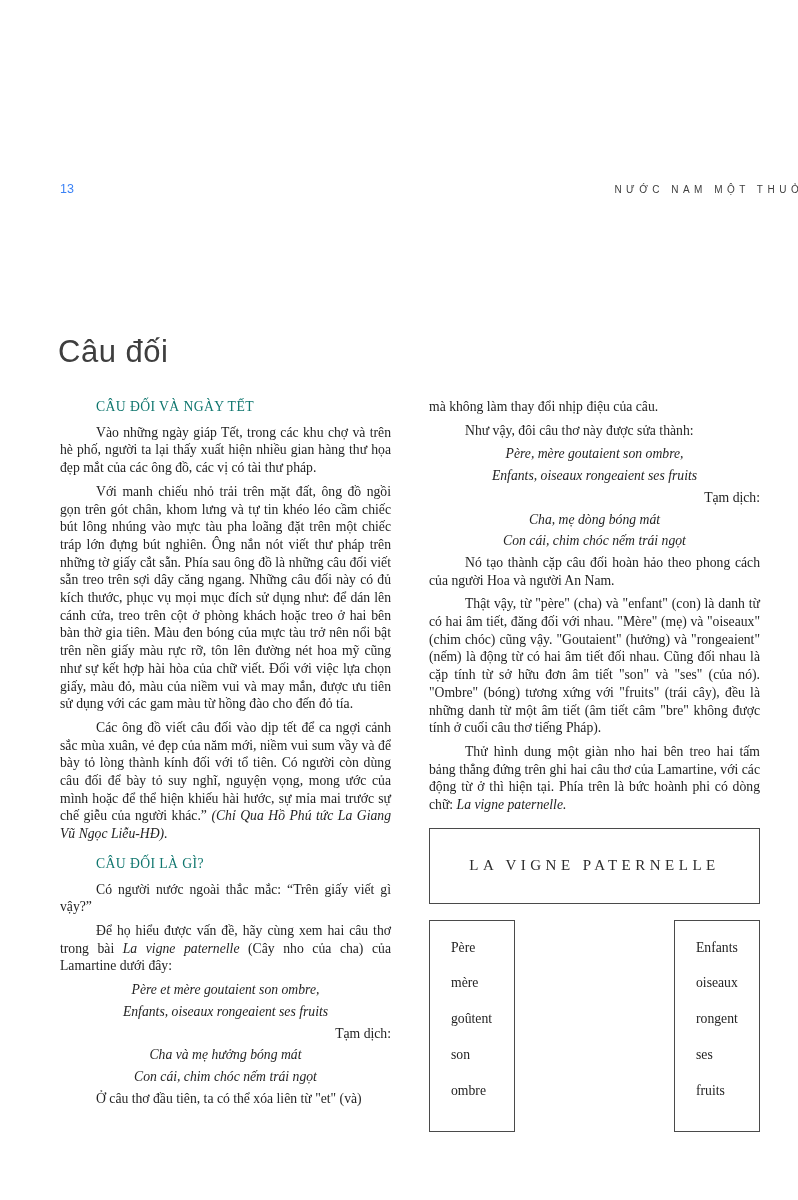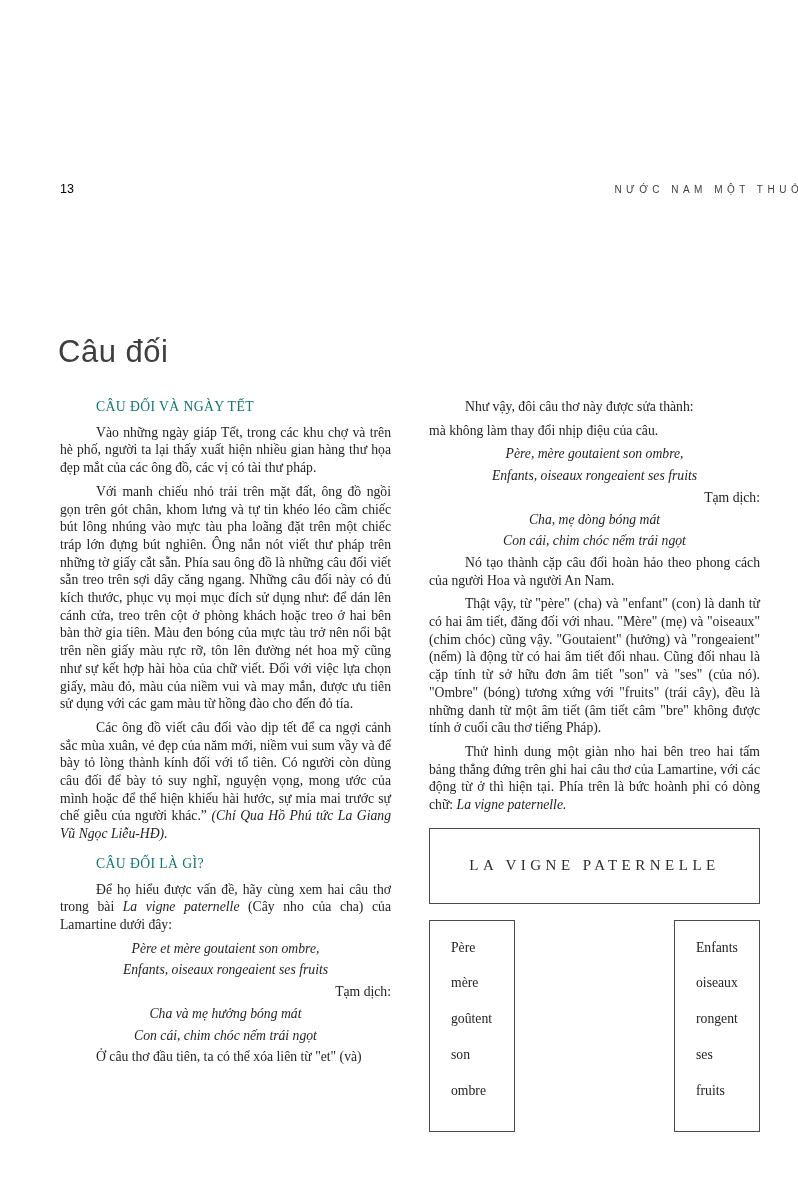"13" .page-num { color: #000000 -> #3b82f6 }
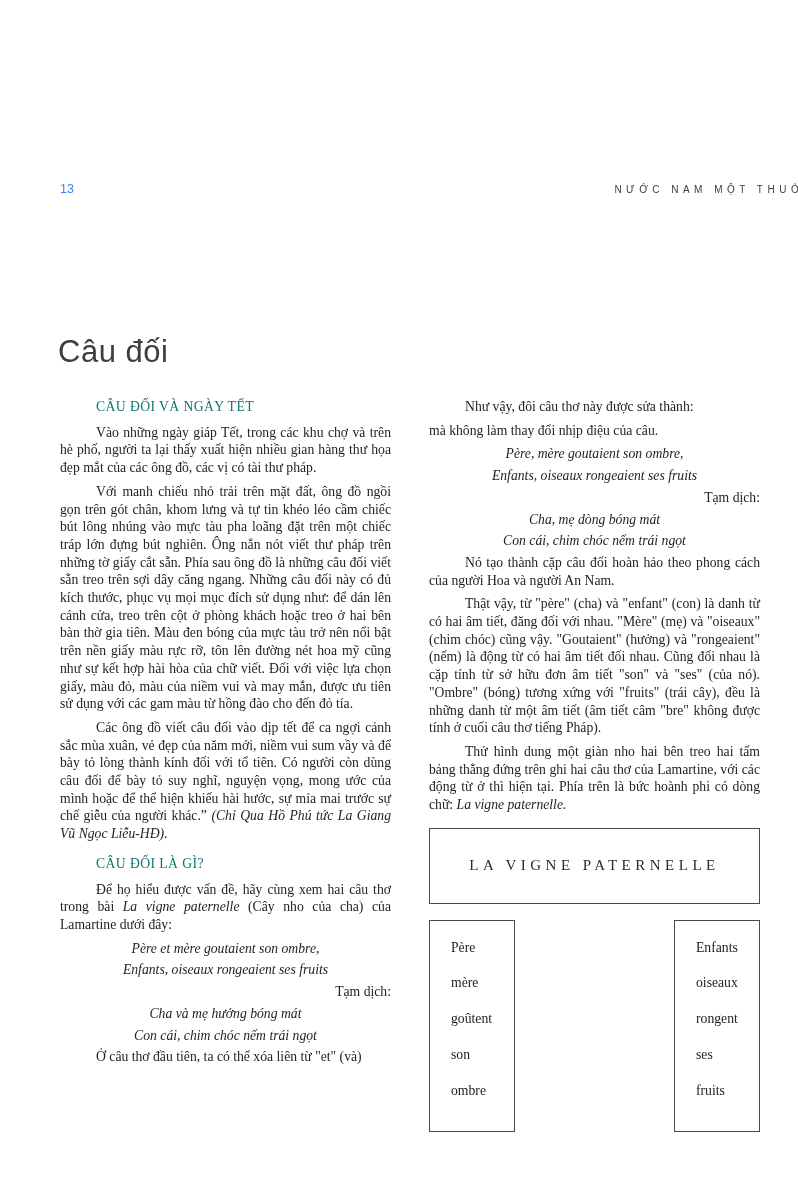"Như vậy, đôi câu thơ" p.para { order: before "mà không làm thay đổi" -> after "mà không làm thay đổi" }
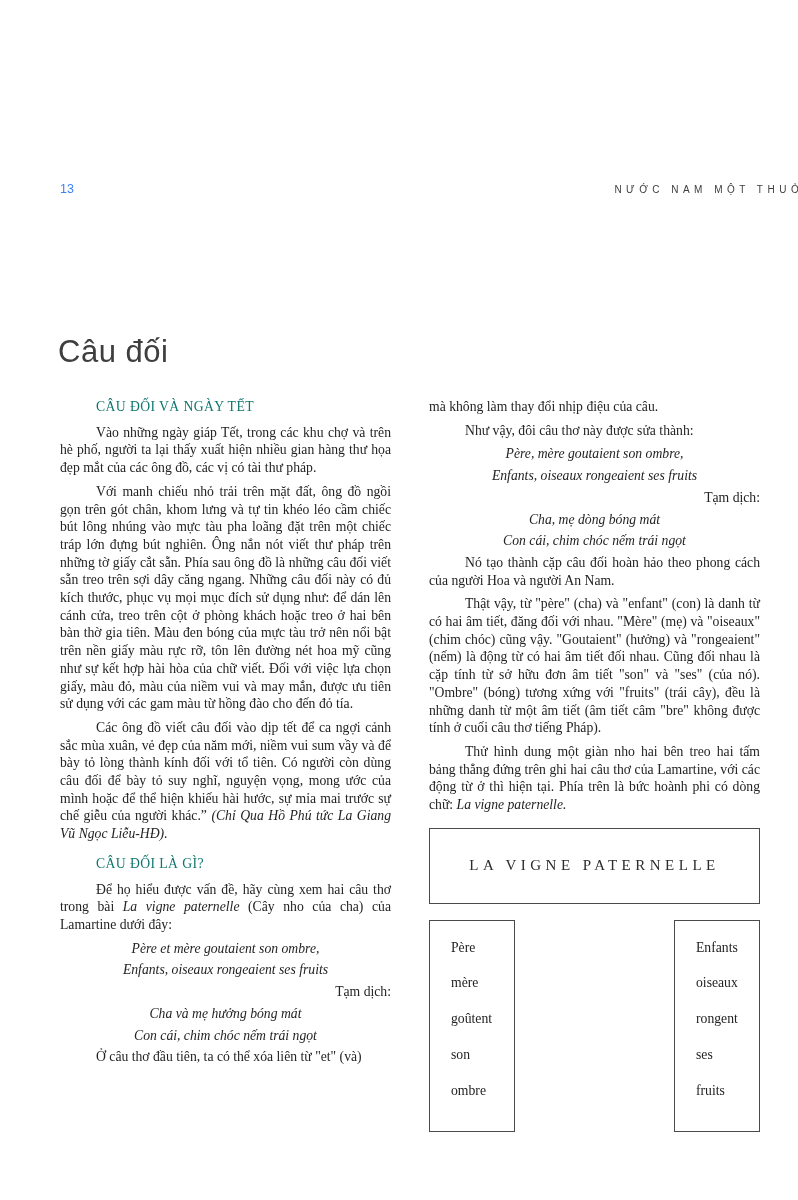"Có người nước ngoài thắc" p.para { html: none -> <p>Có người nước ngoài thắc mắc: “Trên giấy viết gì vậy?”</p> }
